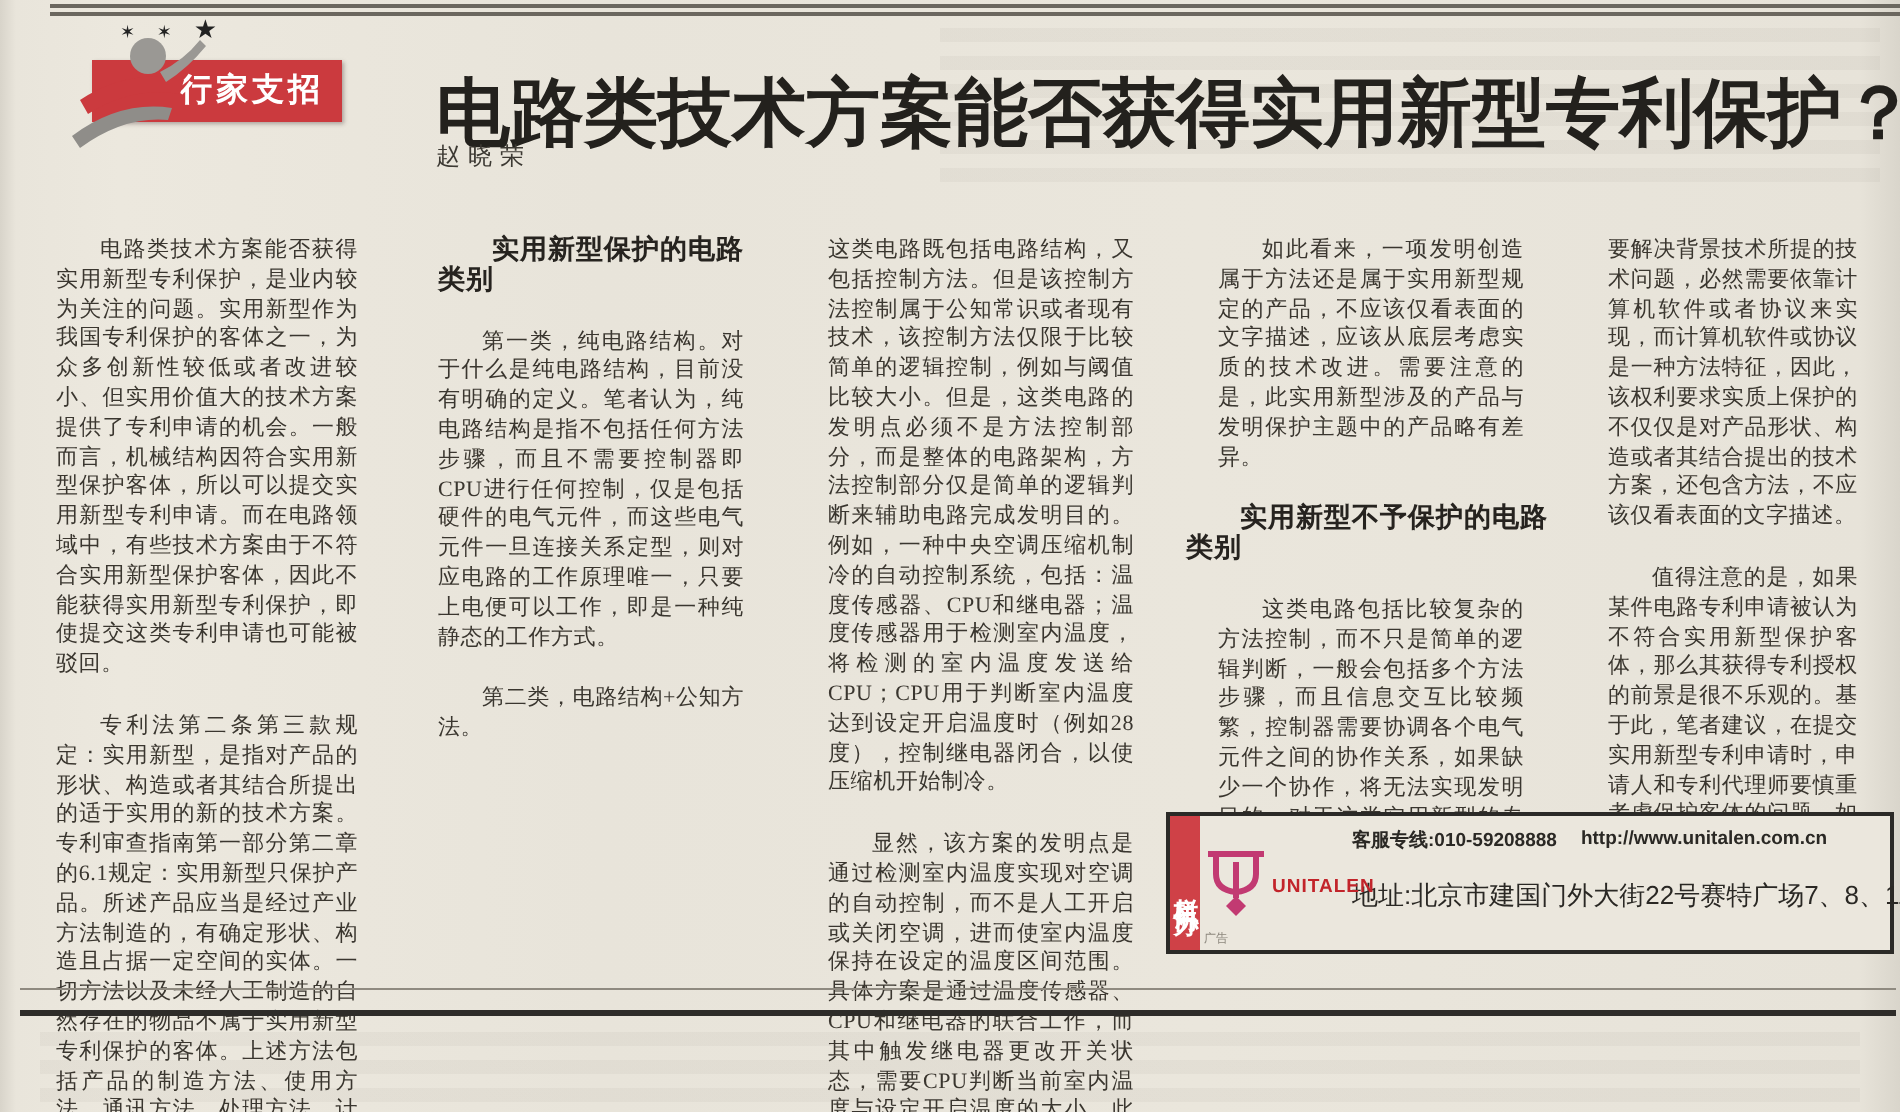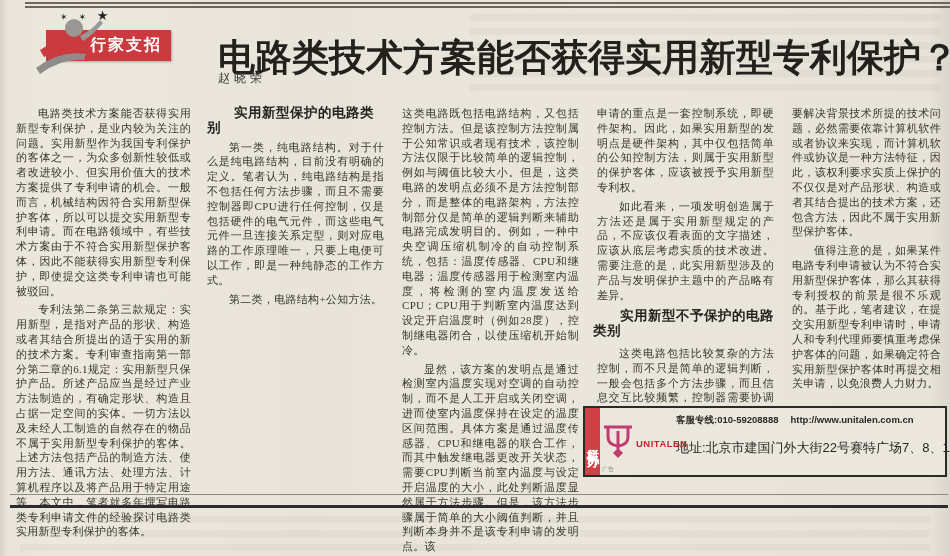"电路类技术方案能否获得实用新型专利保护，是业内较为关注的问题。实用新型作为我国专" .col p { margin: 4px -> 16px }
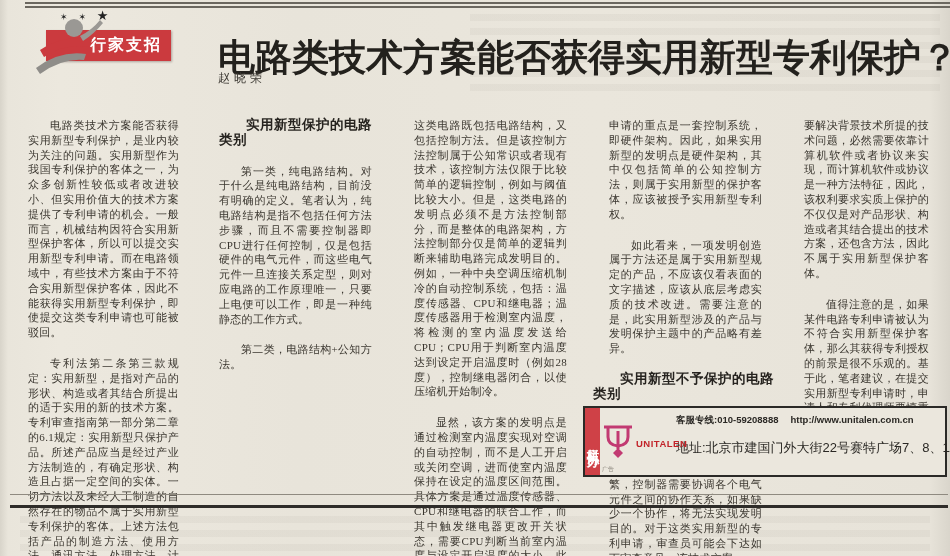"申请的重点是一套控制系统，即硬件架构。因此，如果实用新型的发明点是硬件架构，其中" p.noindent { html: <p>申请的重点是一套控制系统，即硬件架构。因此，如果实用新型的发明点是硬件架构，其中仅包括简单的公知控制方法，则属于实用新型的保护客体，应该被授予实用新型专利权。</p> -> none }
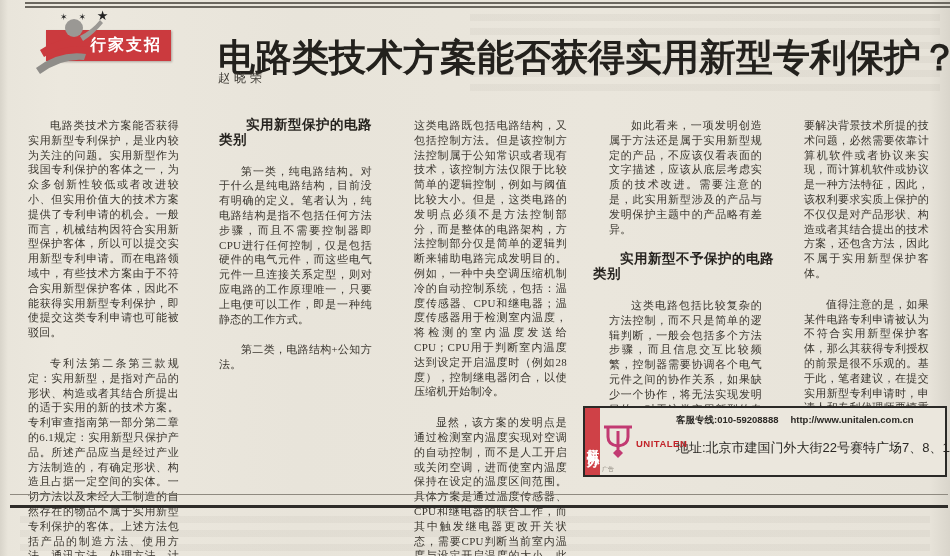"要解决背景技术所提的技术问题，必然需要依靠计算机软件或者协议来实现，而计算机软件" p.noindent { text: 因此不属于实用新型保护客体 -> 不应该仅看表面的文字描述 }
